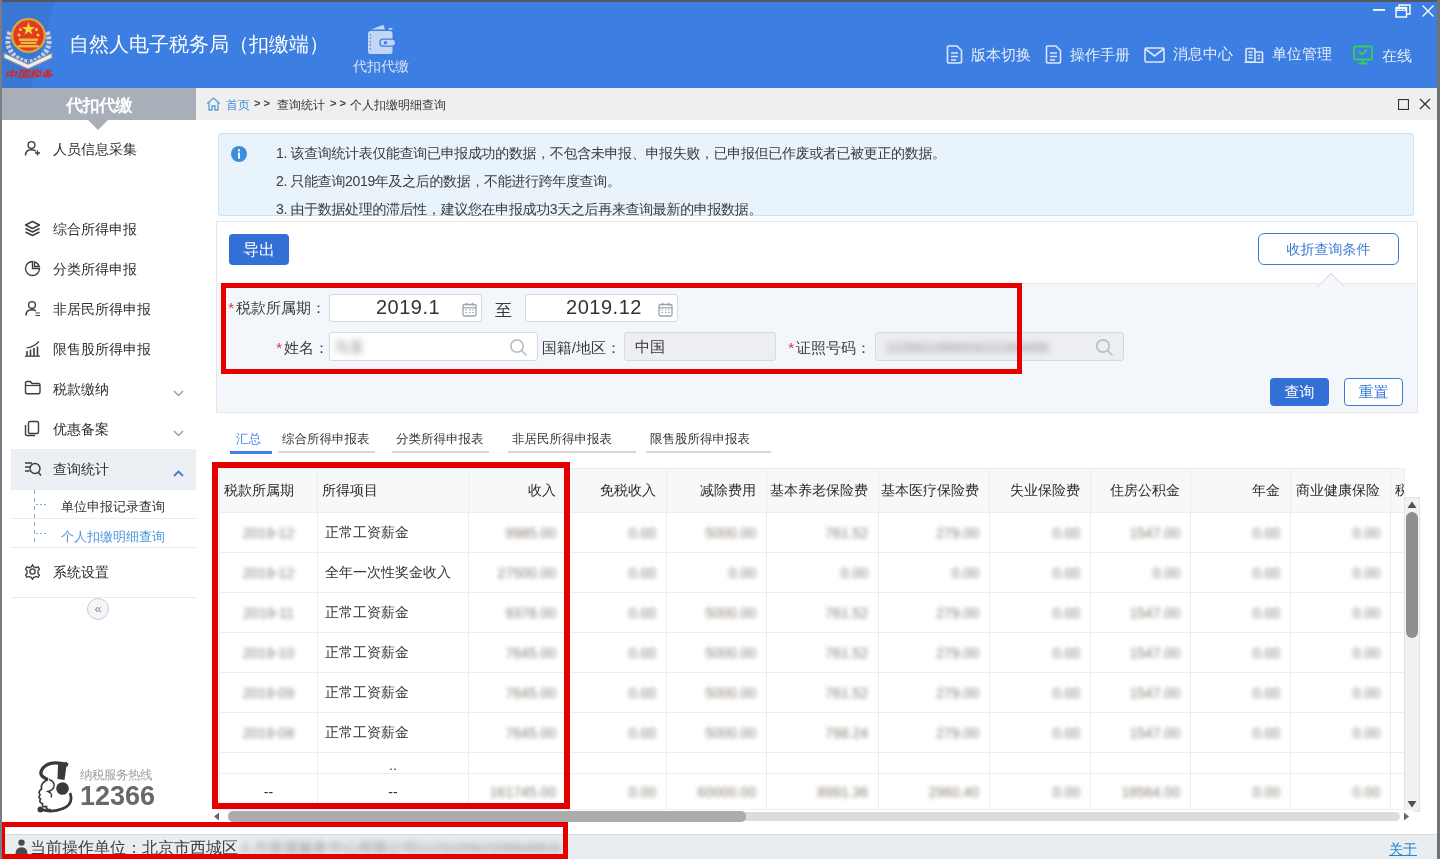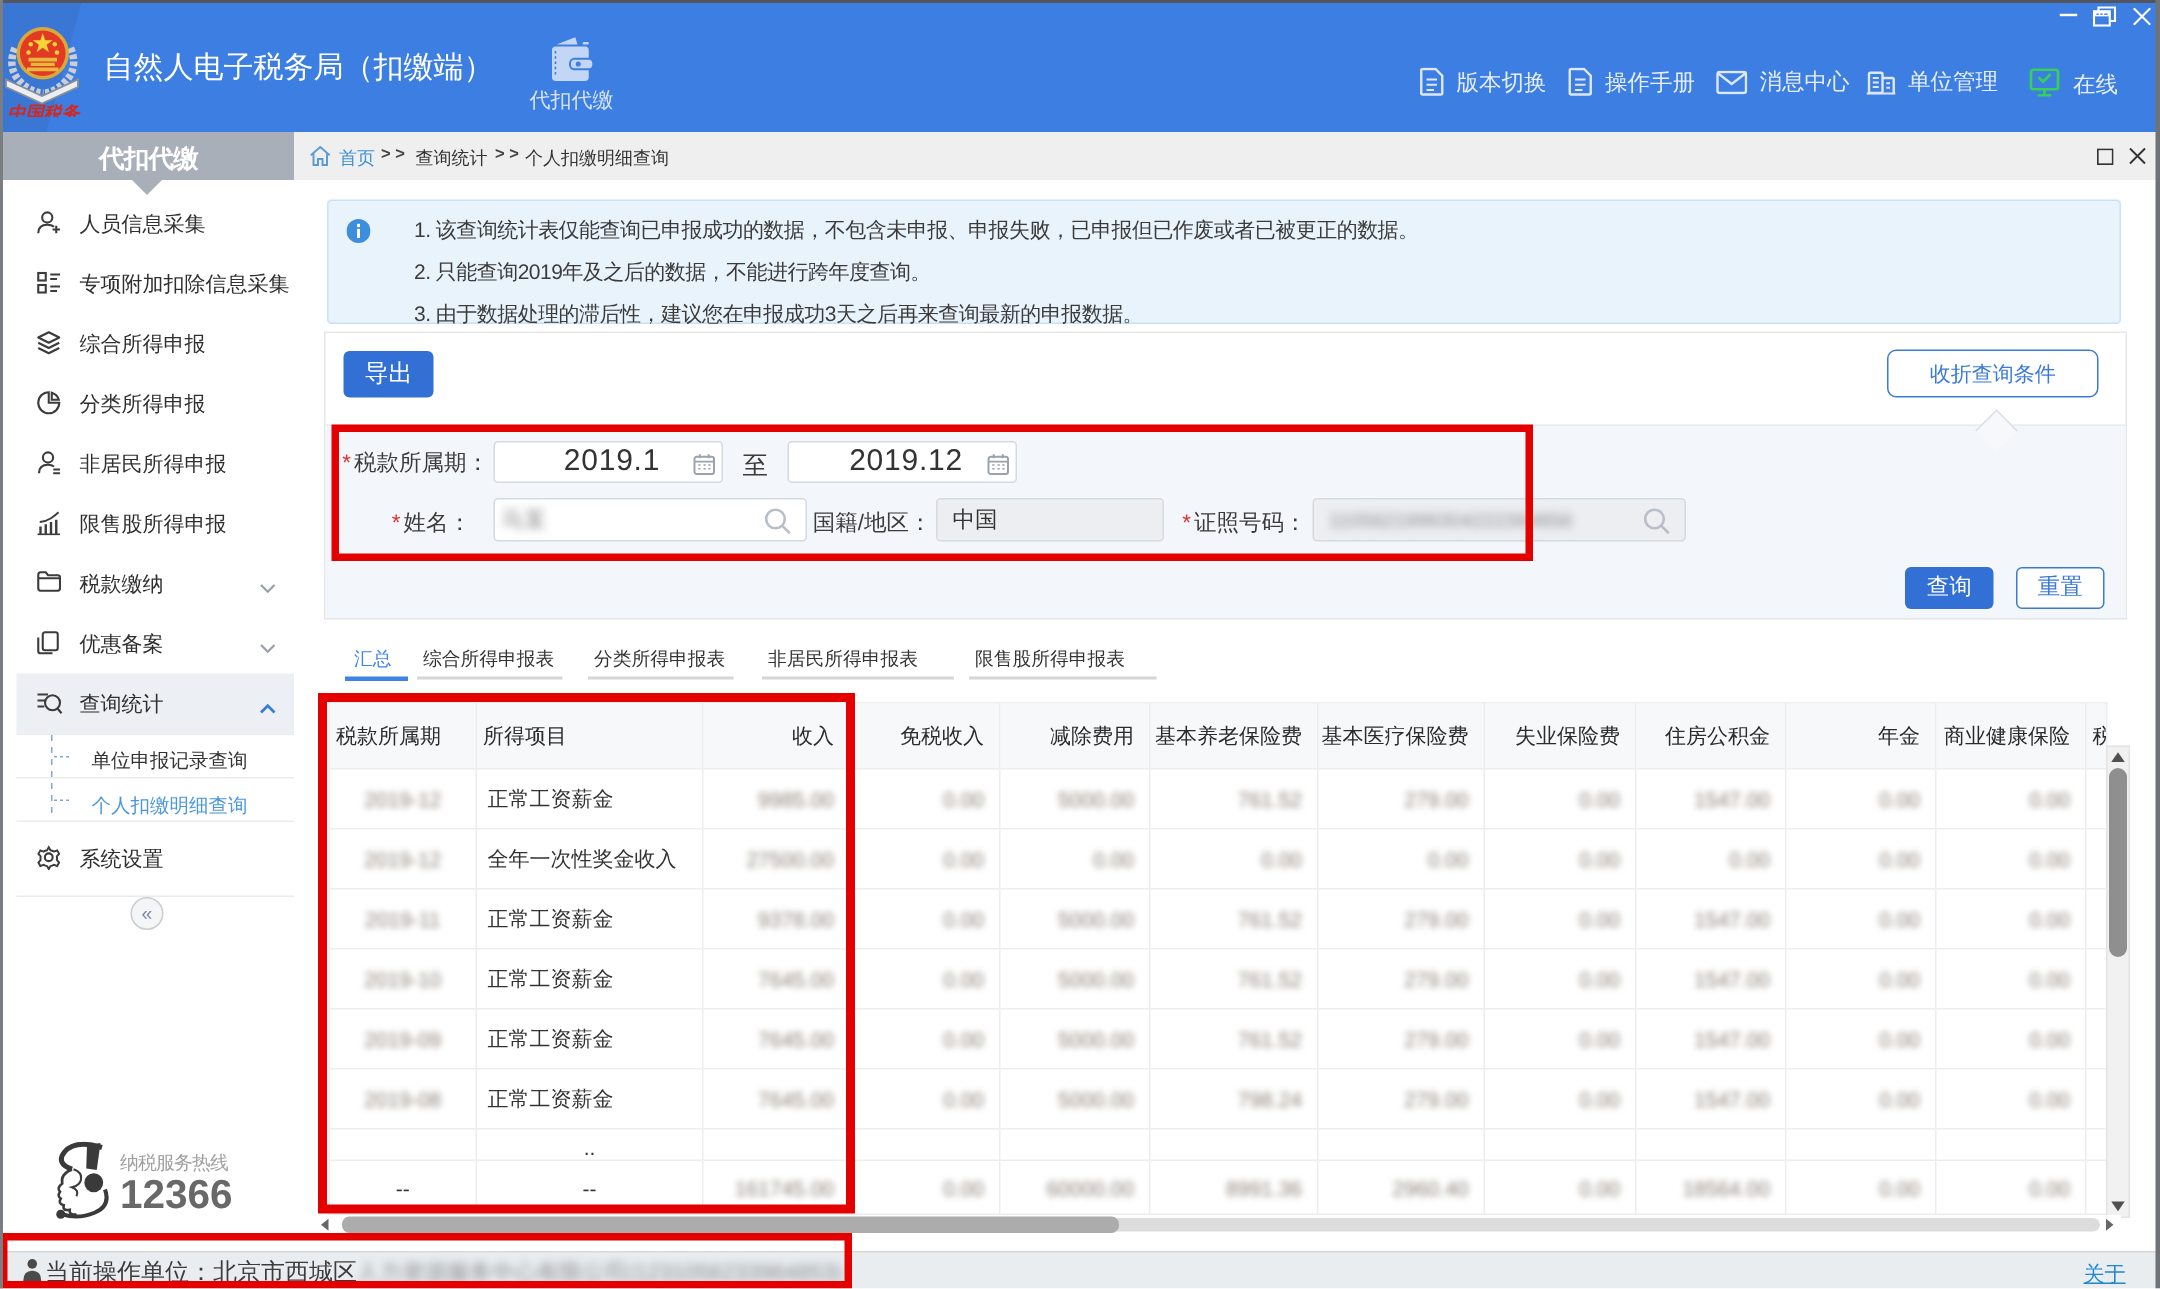"专项附加扣除信息采集" div.mi { html: <div> <span><svg> <rect></rect> <rect></rect> <path></path> </svg></span> <span>专项附加扣除信息采集</span> </div> -> none }
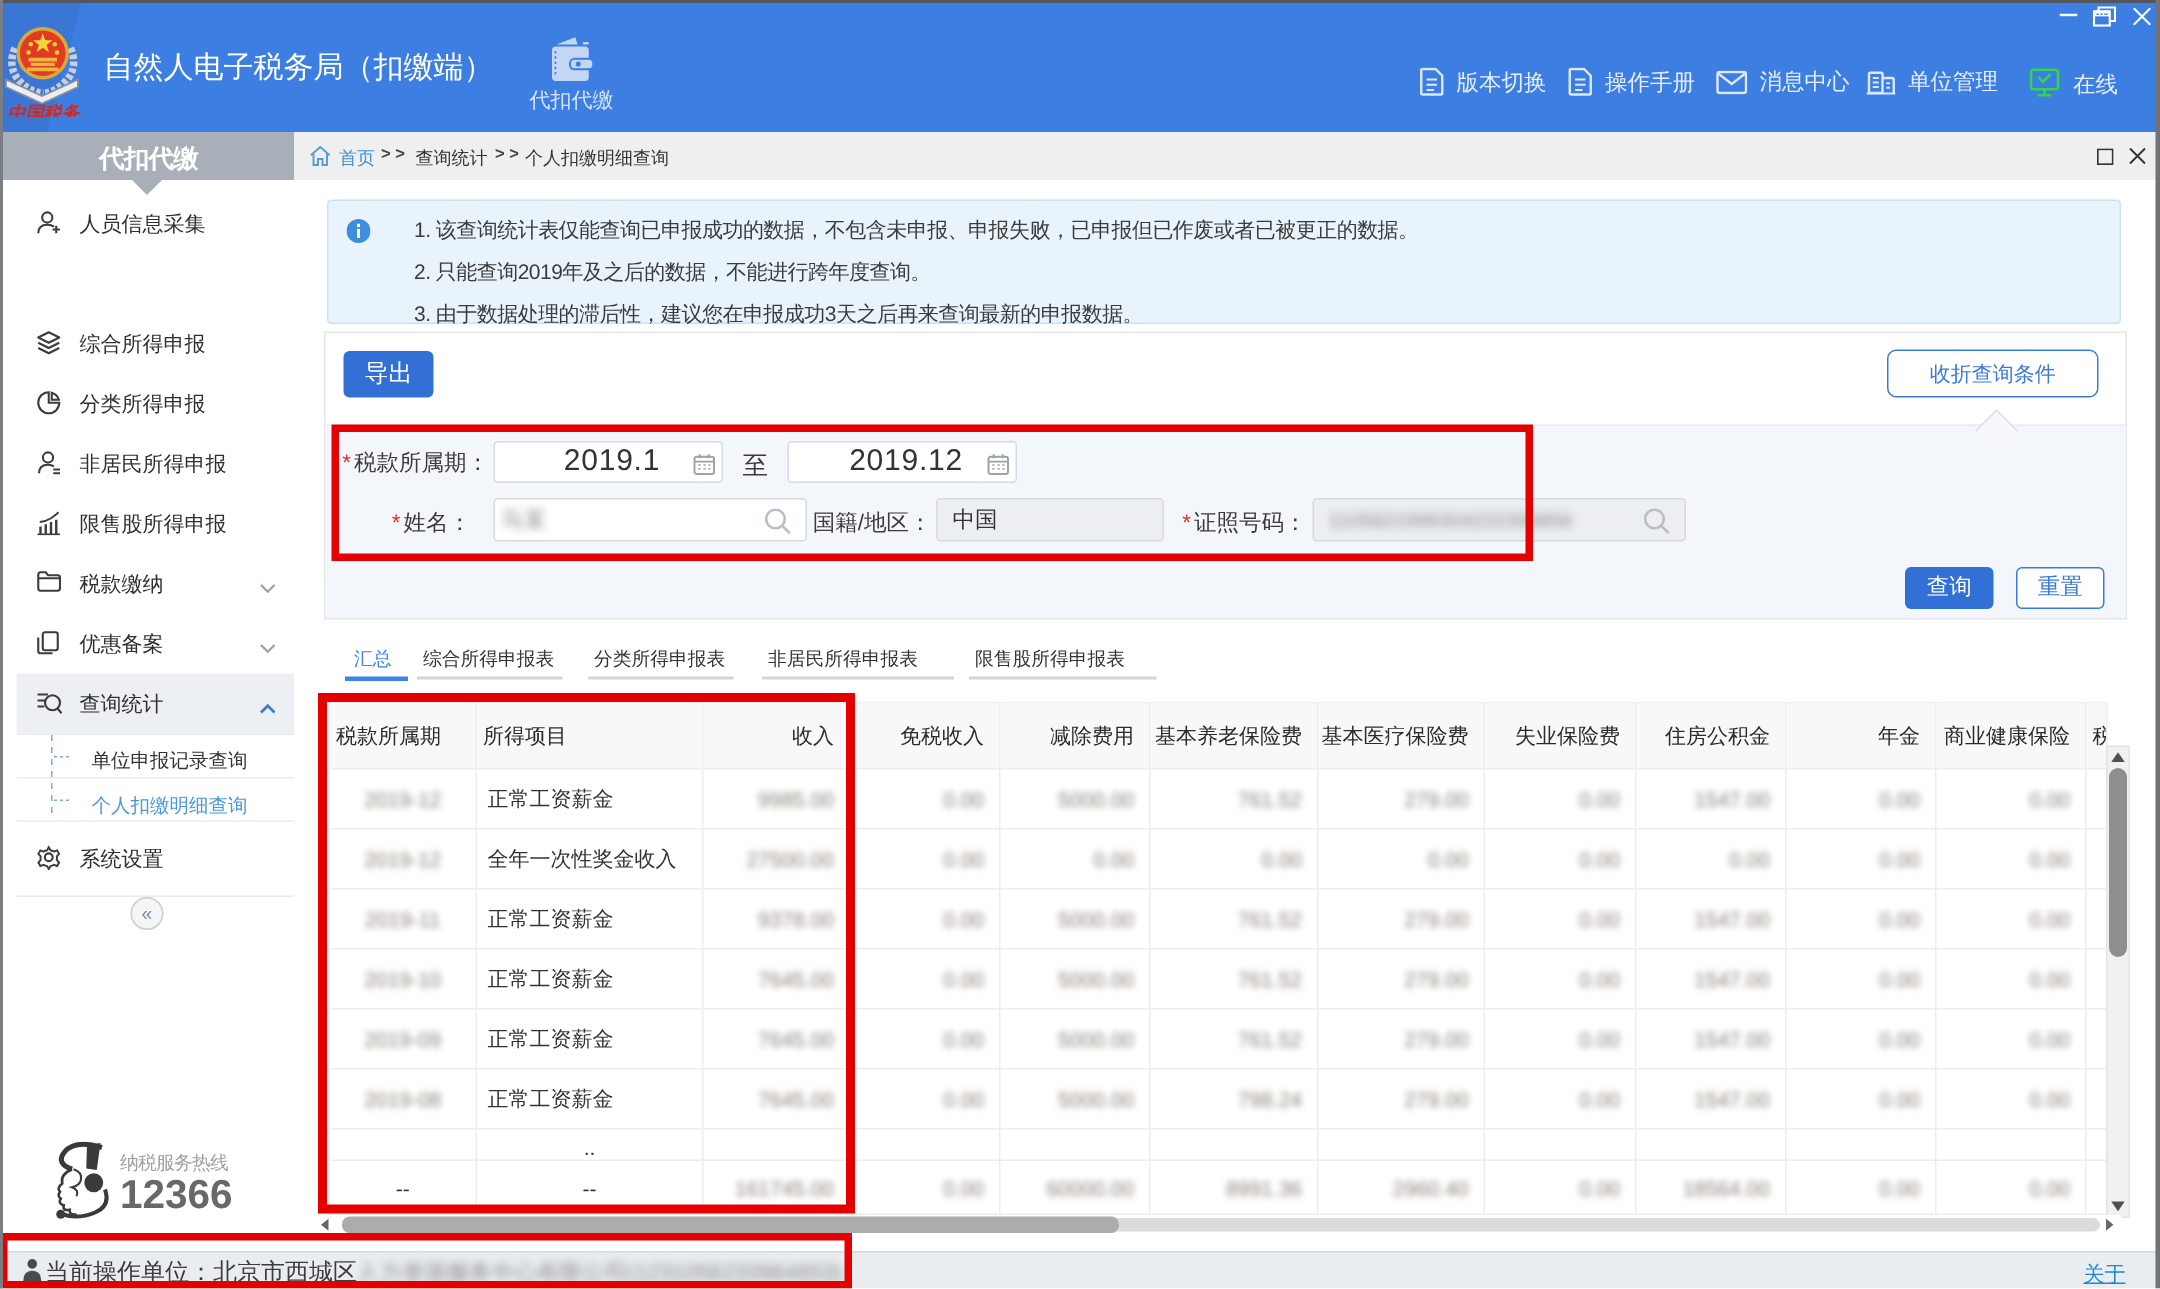"*姓名：" div.flabel { left: 48px -> 63px }
